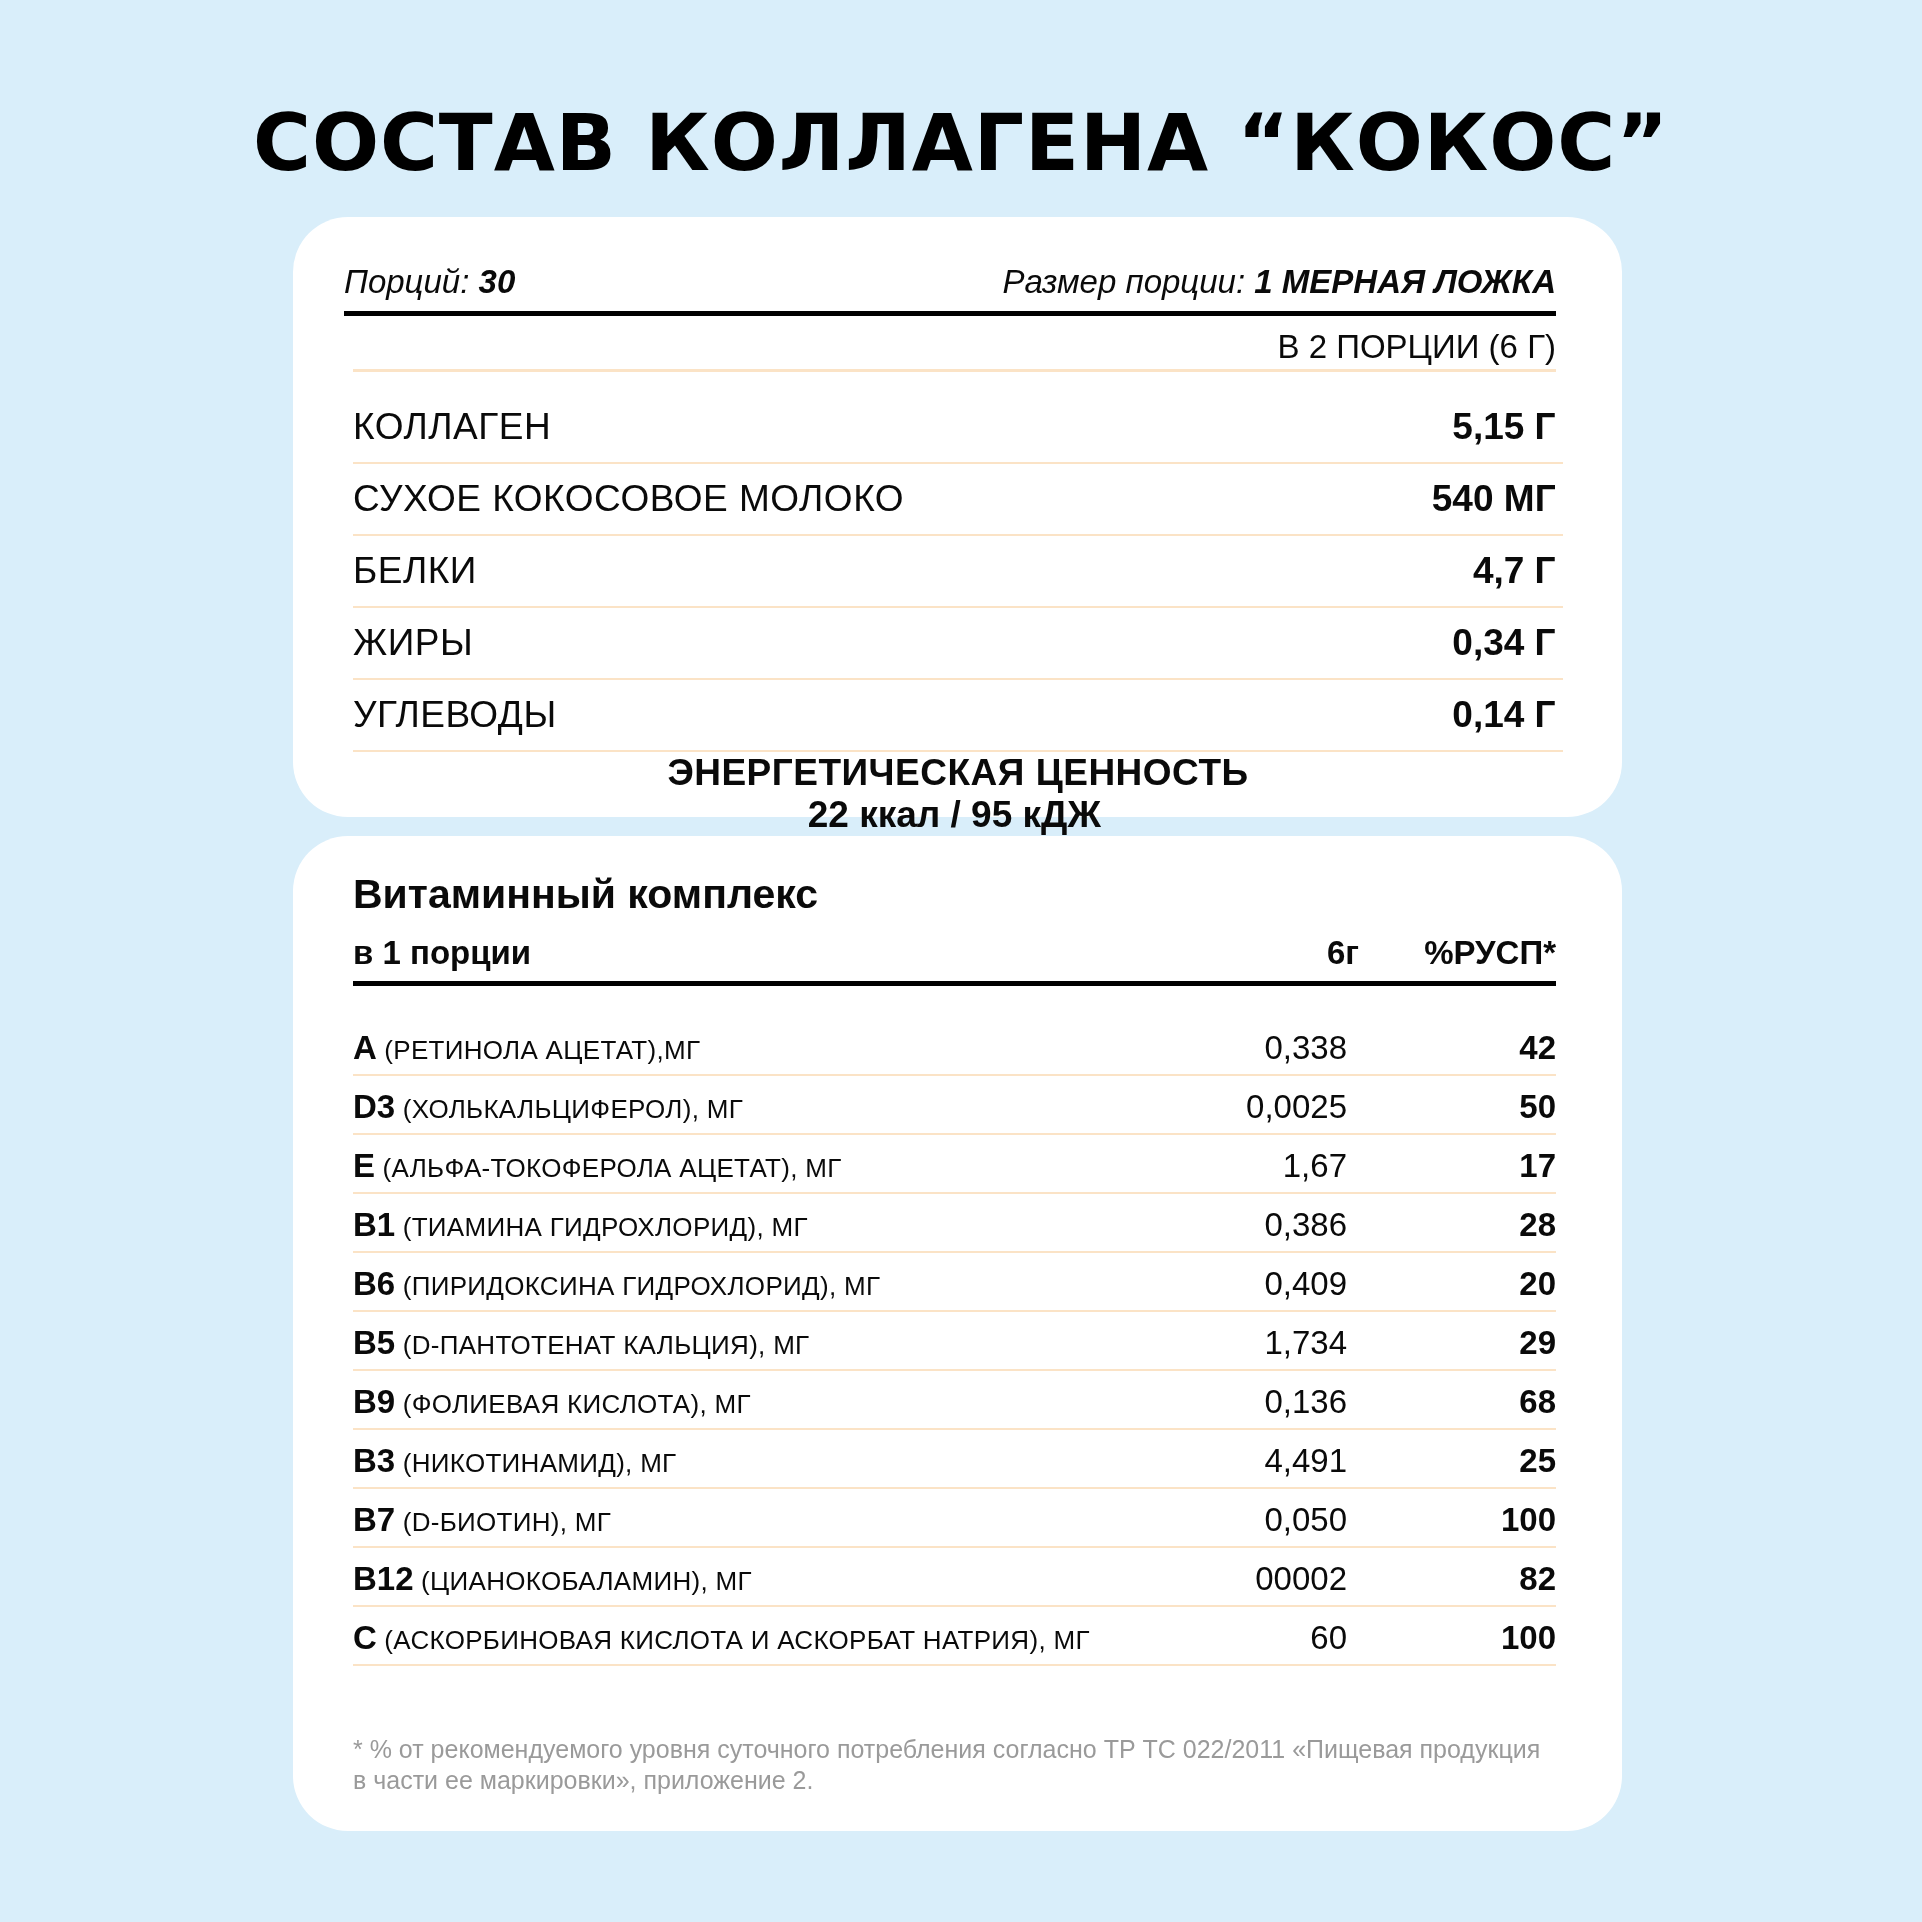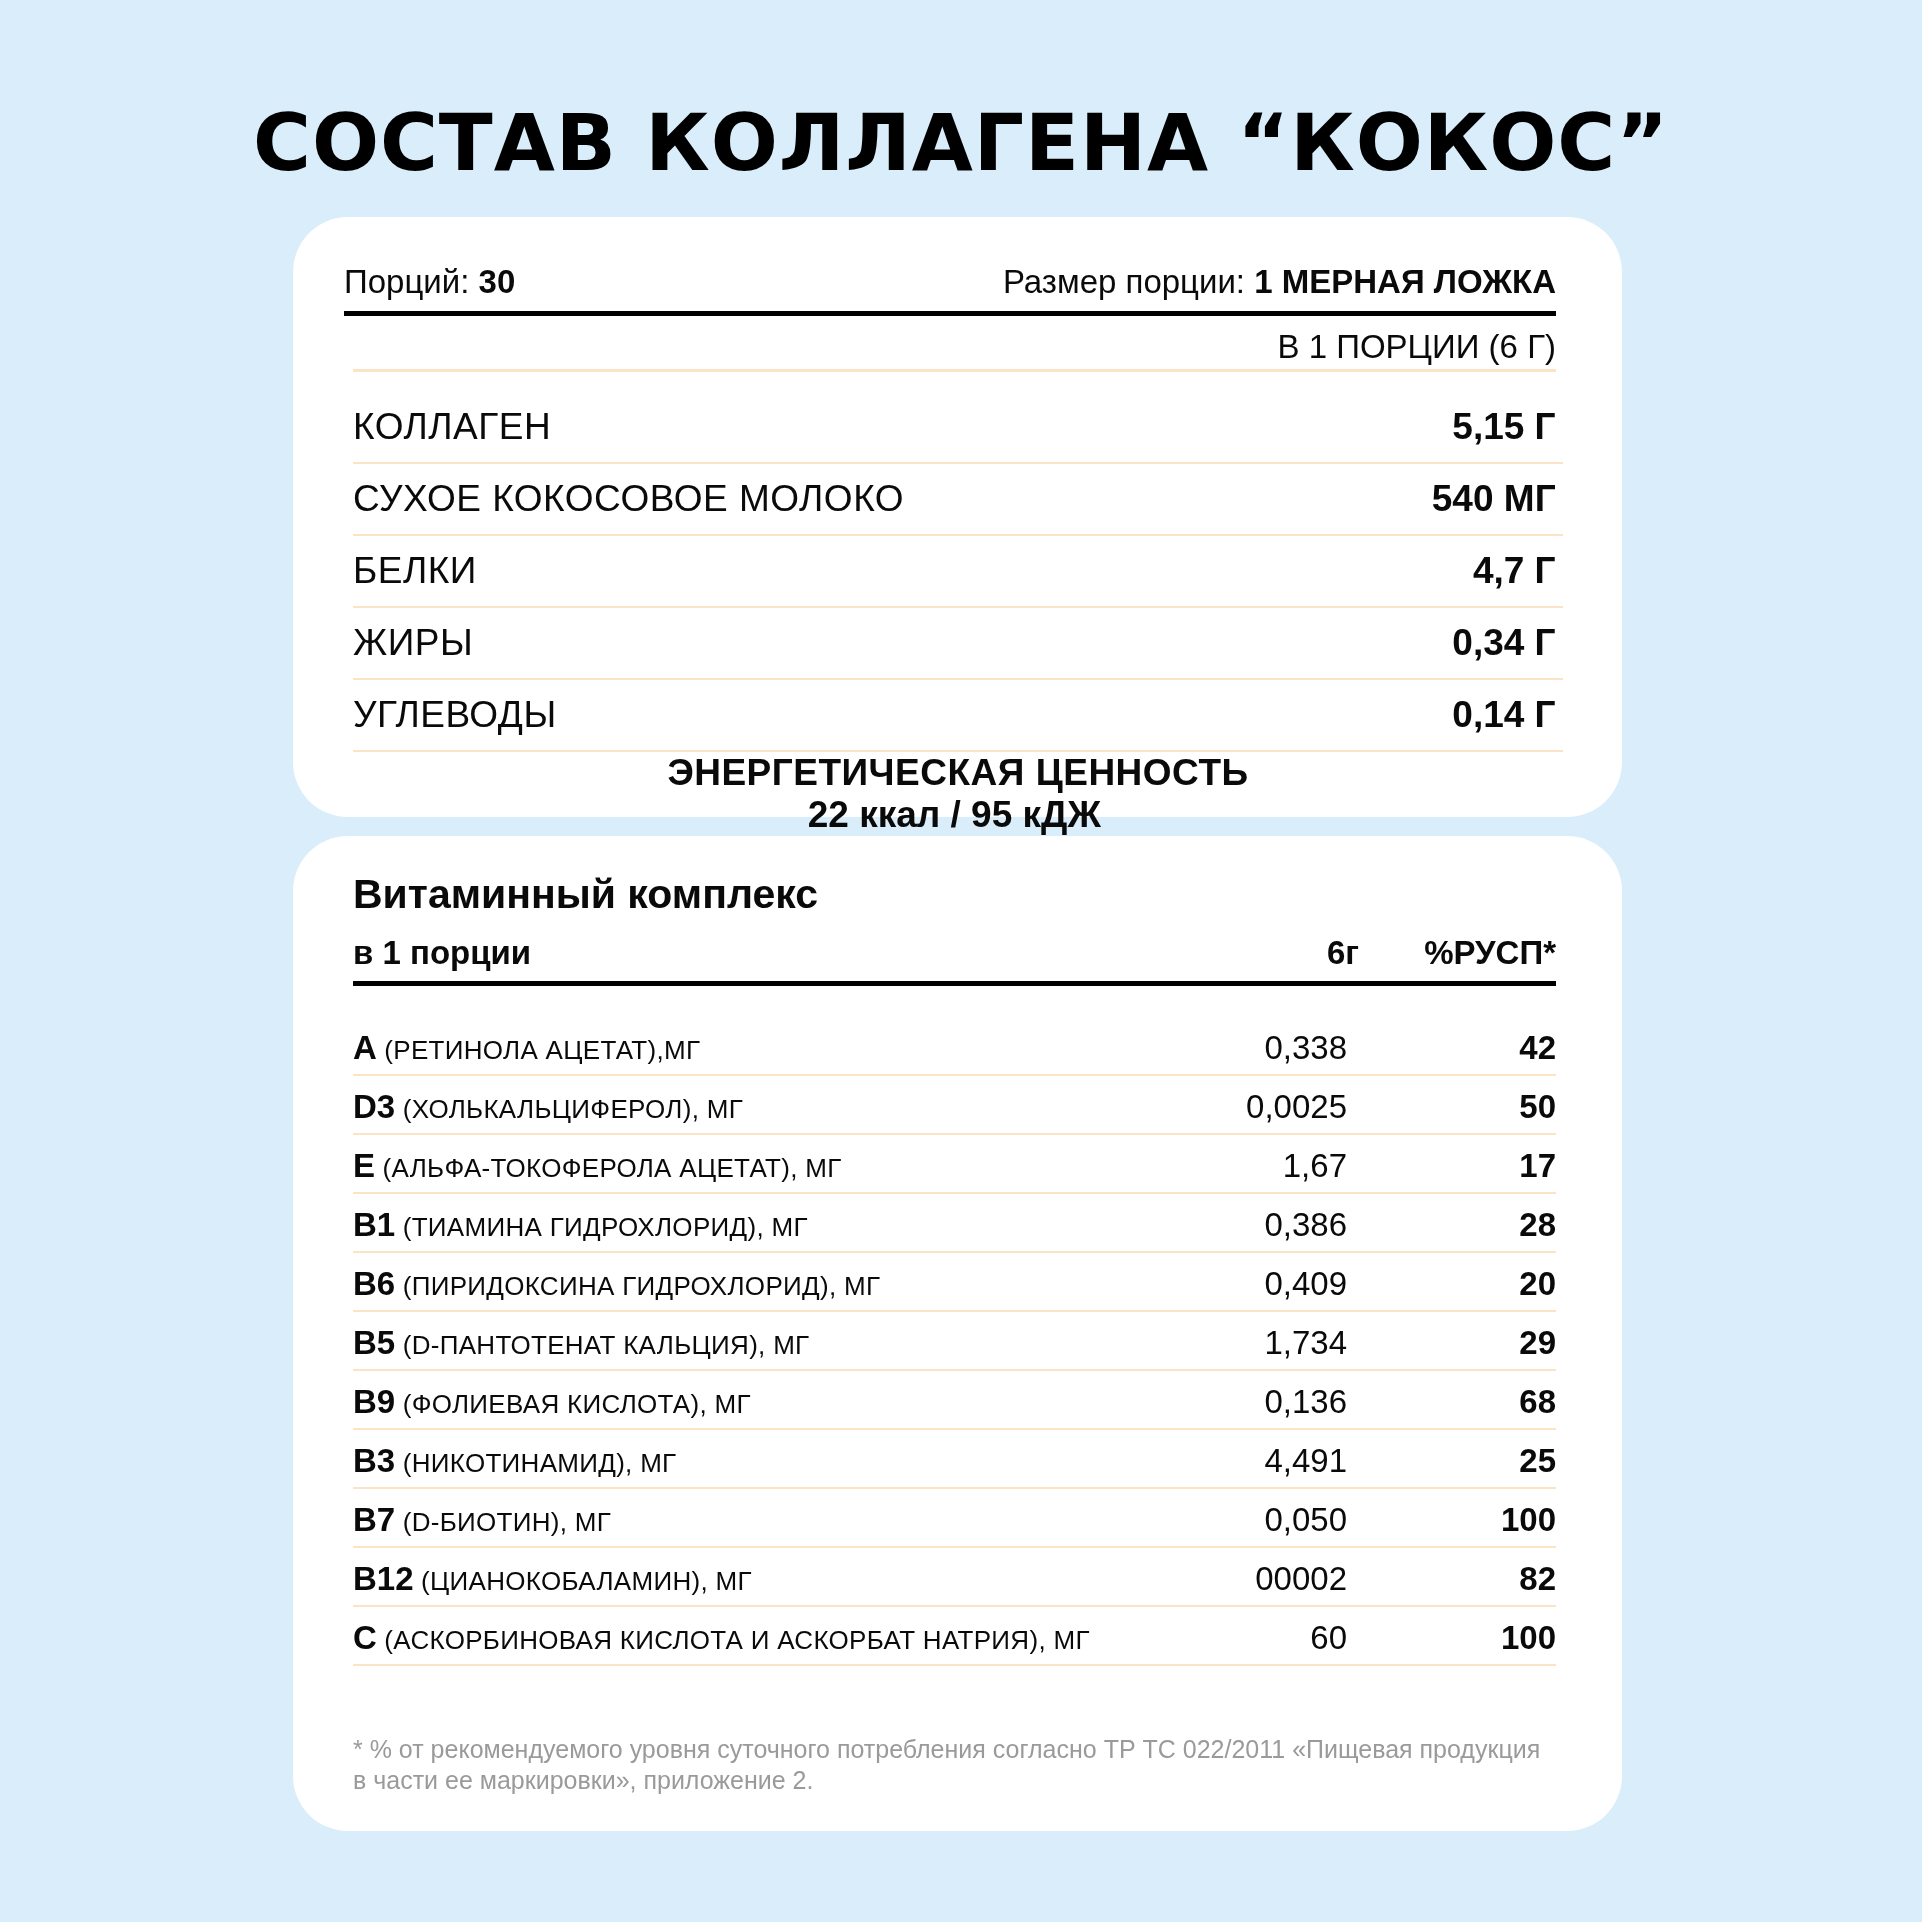"Порций: 30" .c1-head { font-style: none -> italic }
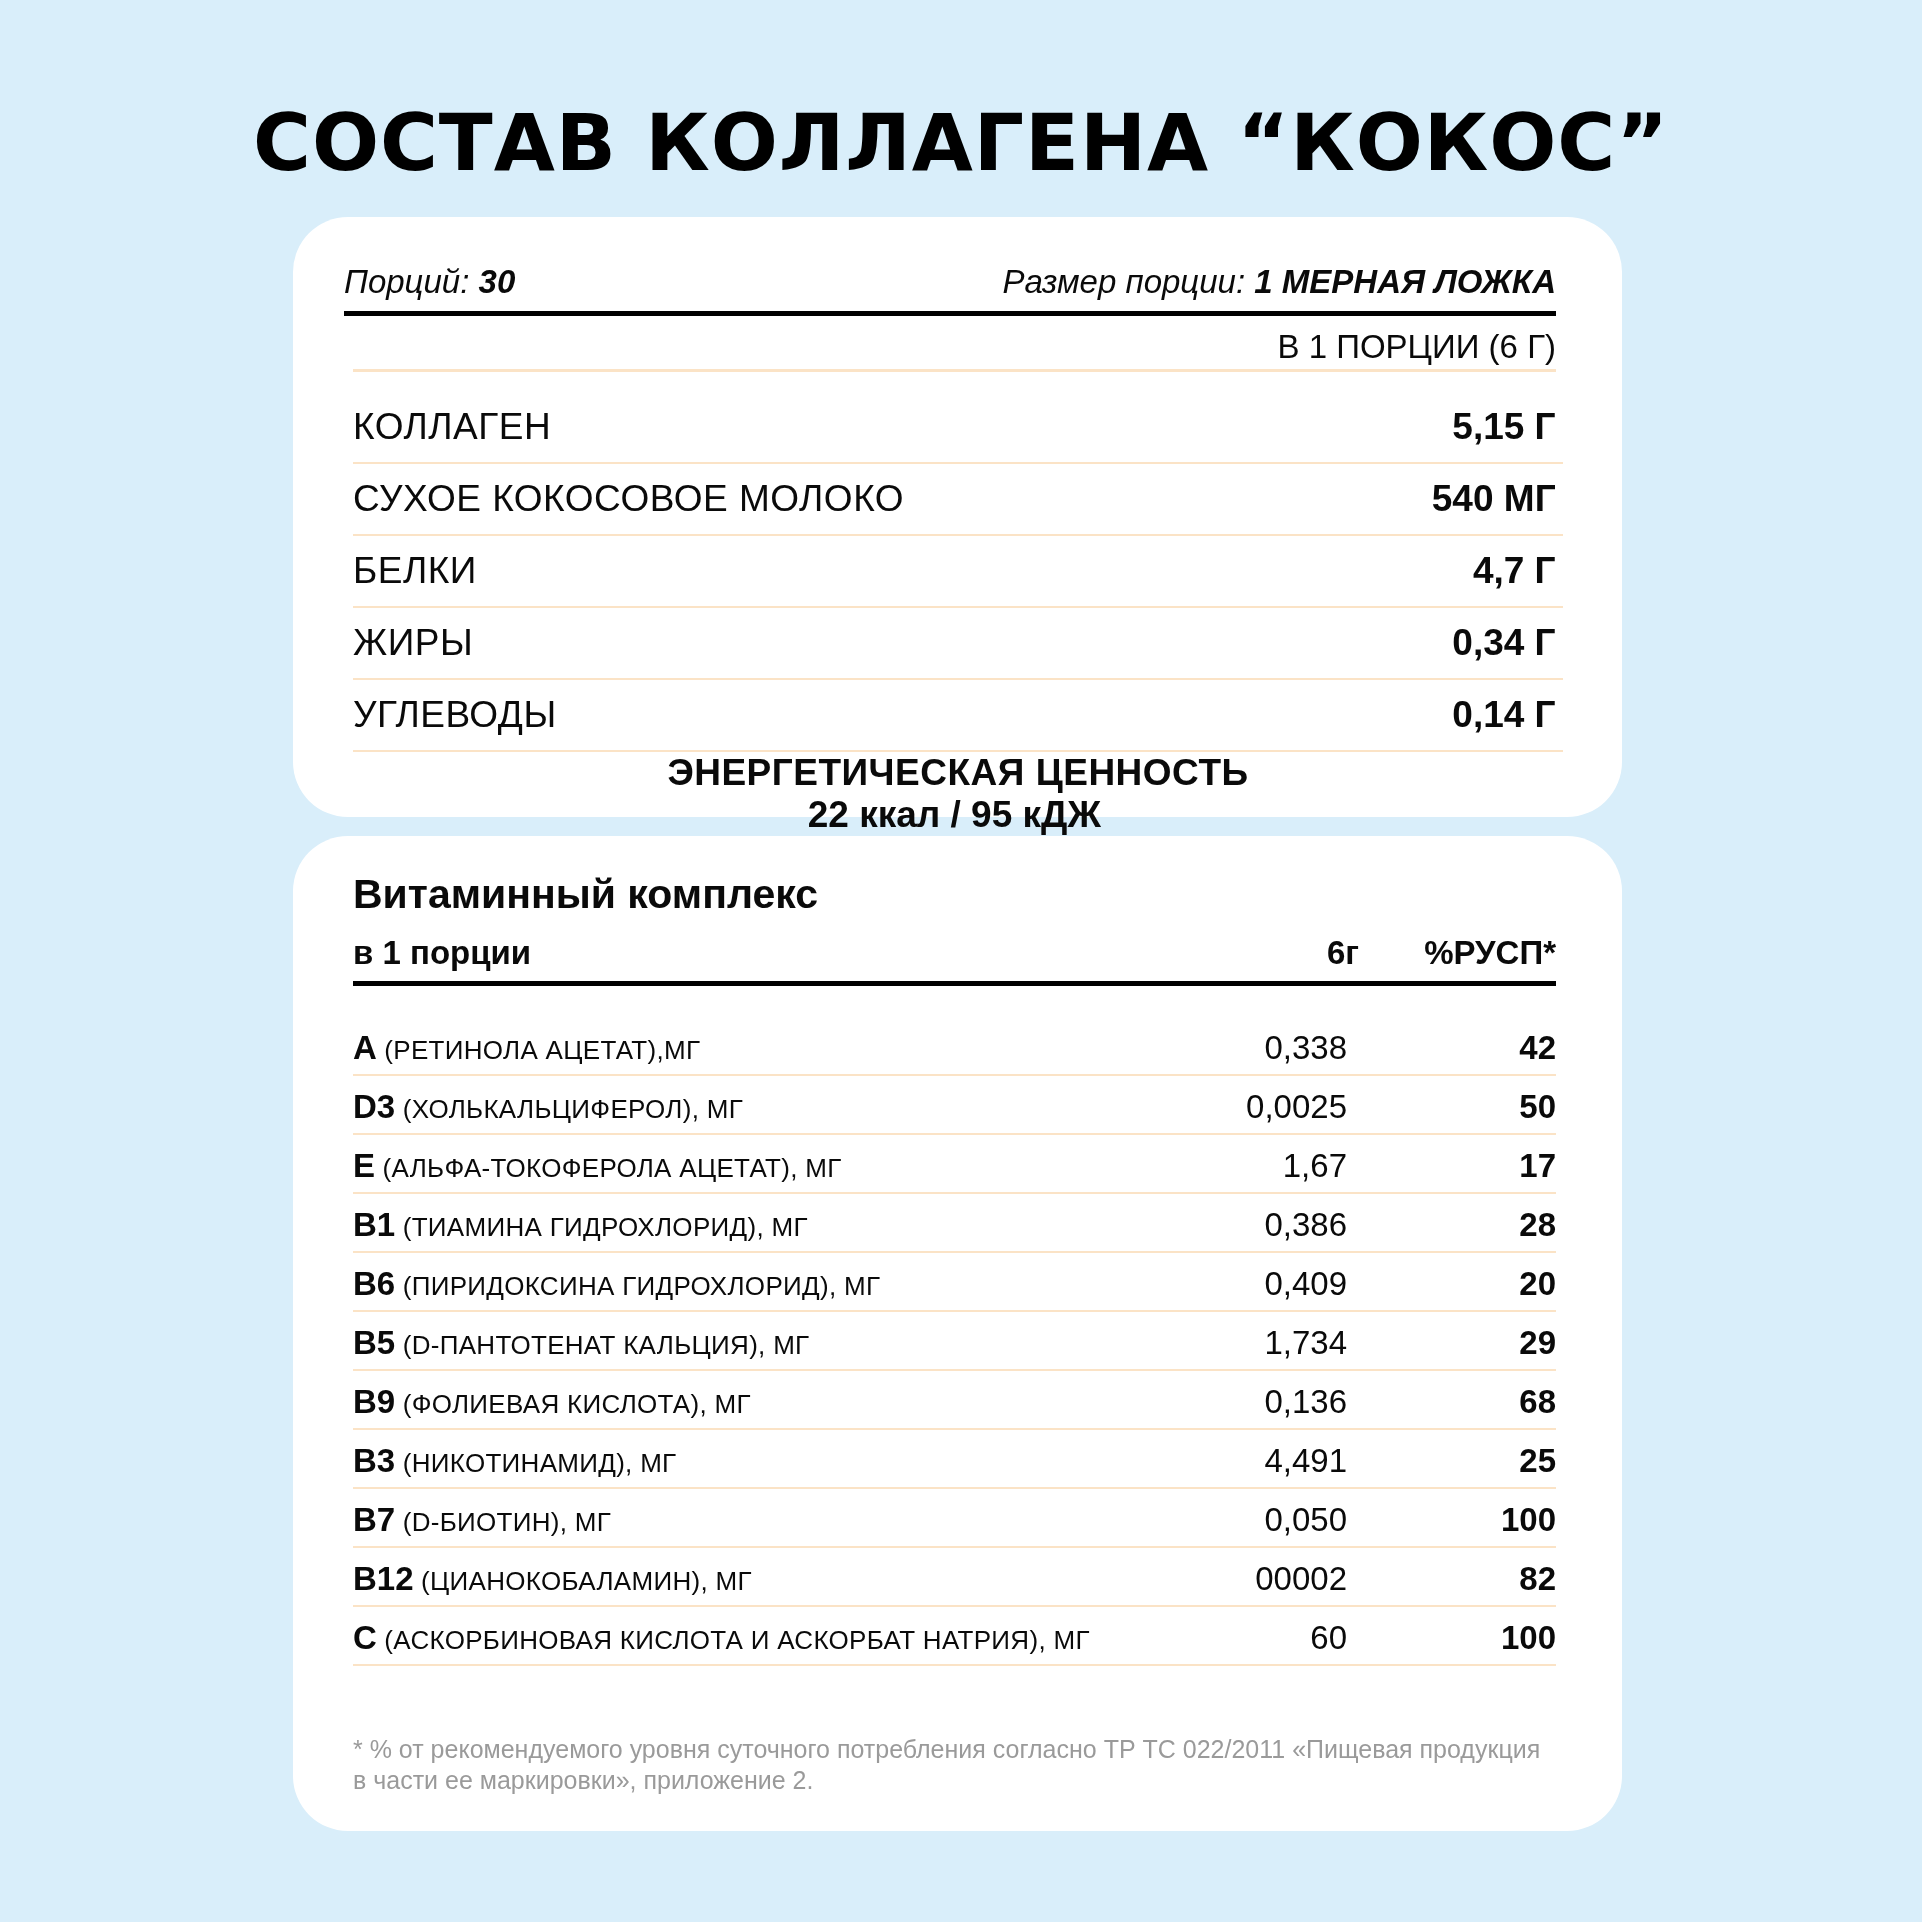"В 1 ПОРЦИИ (6 Г)" div.c1-sub { text: 1 -> 2 }
